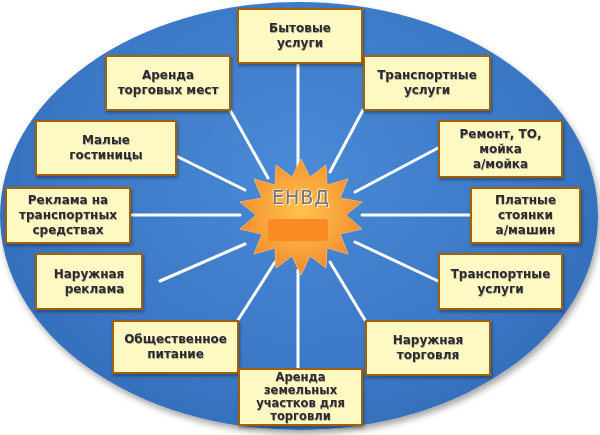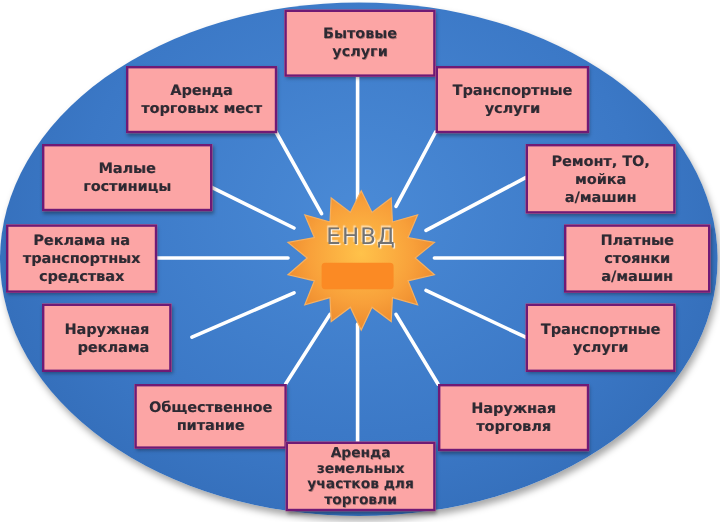"Бытовые" .box { background: #fca5a5 -> #fef9c3; border: 2px solid #701a75 -> 2px solid #a16207 }
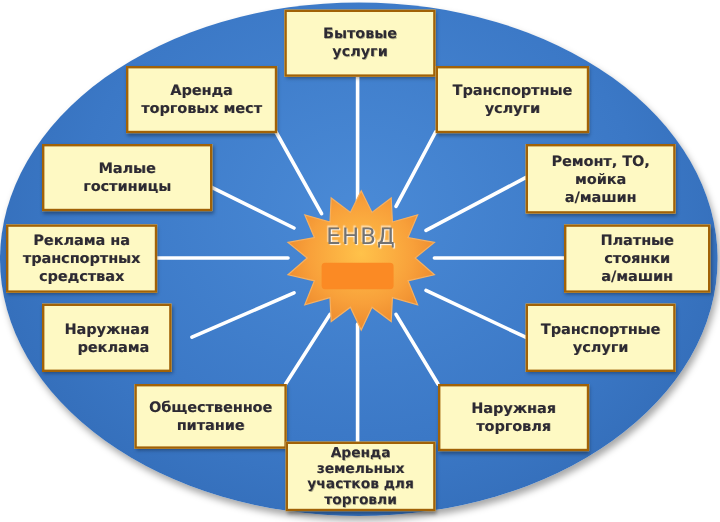"Ремонт, ТО," div.box { text: а/машин -> а/мойка }
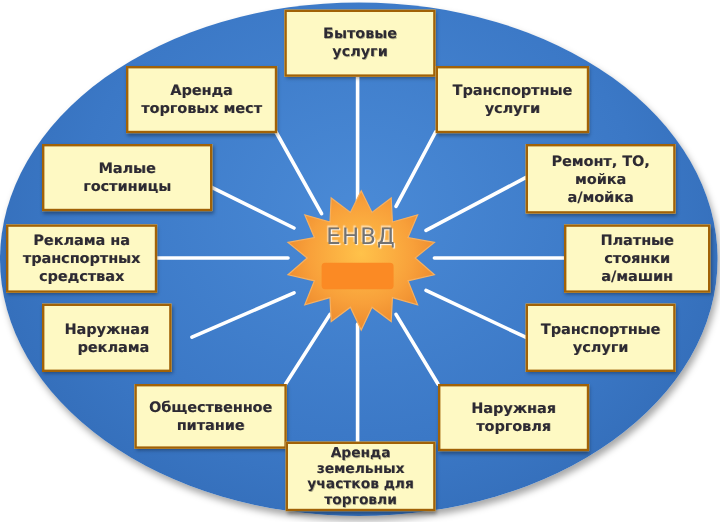"Платные" div.box { width: 122px -> 111px }
